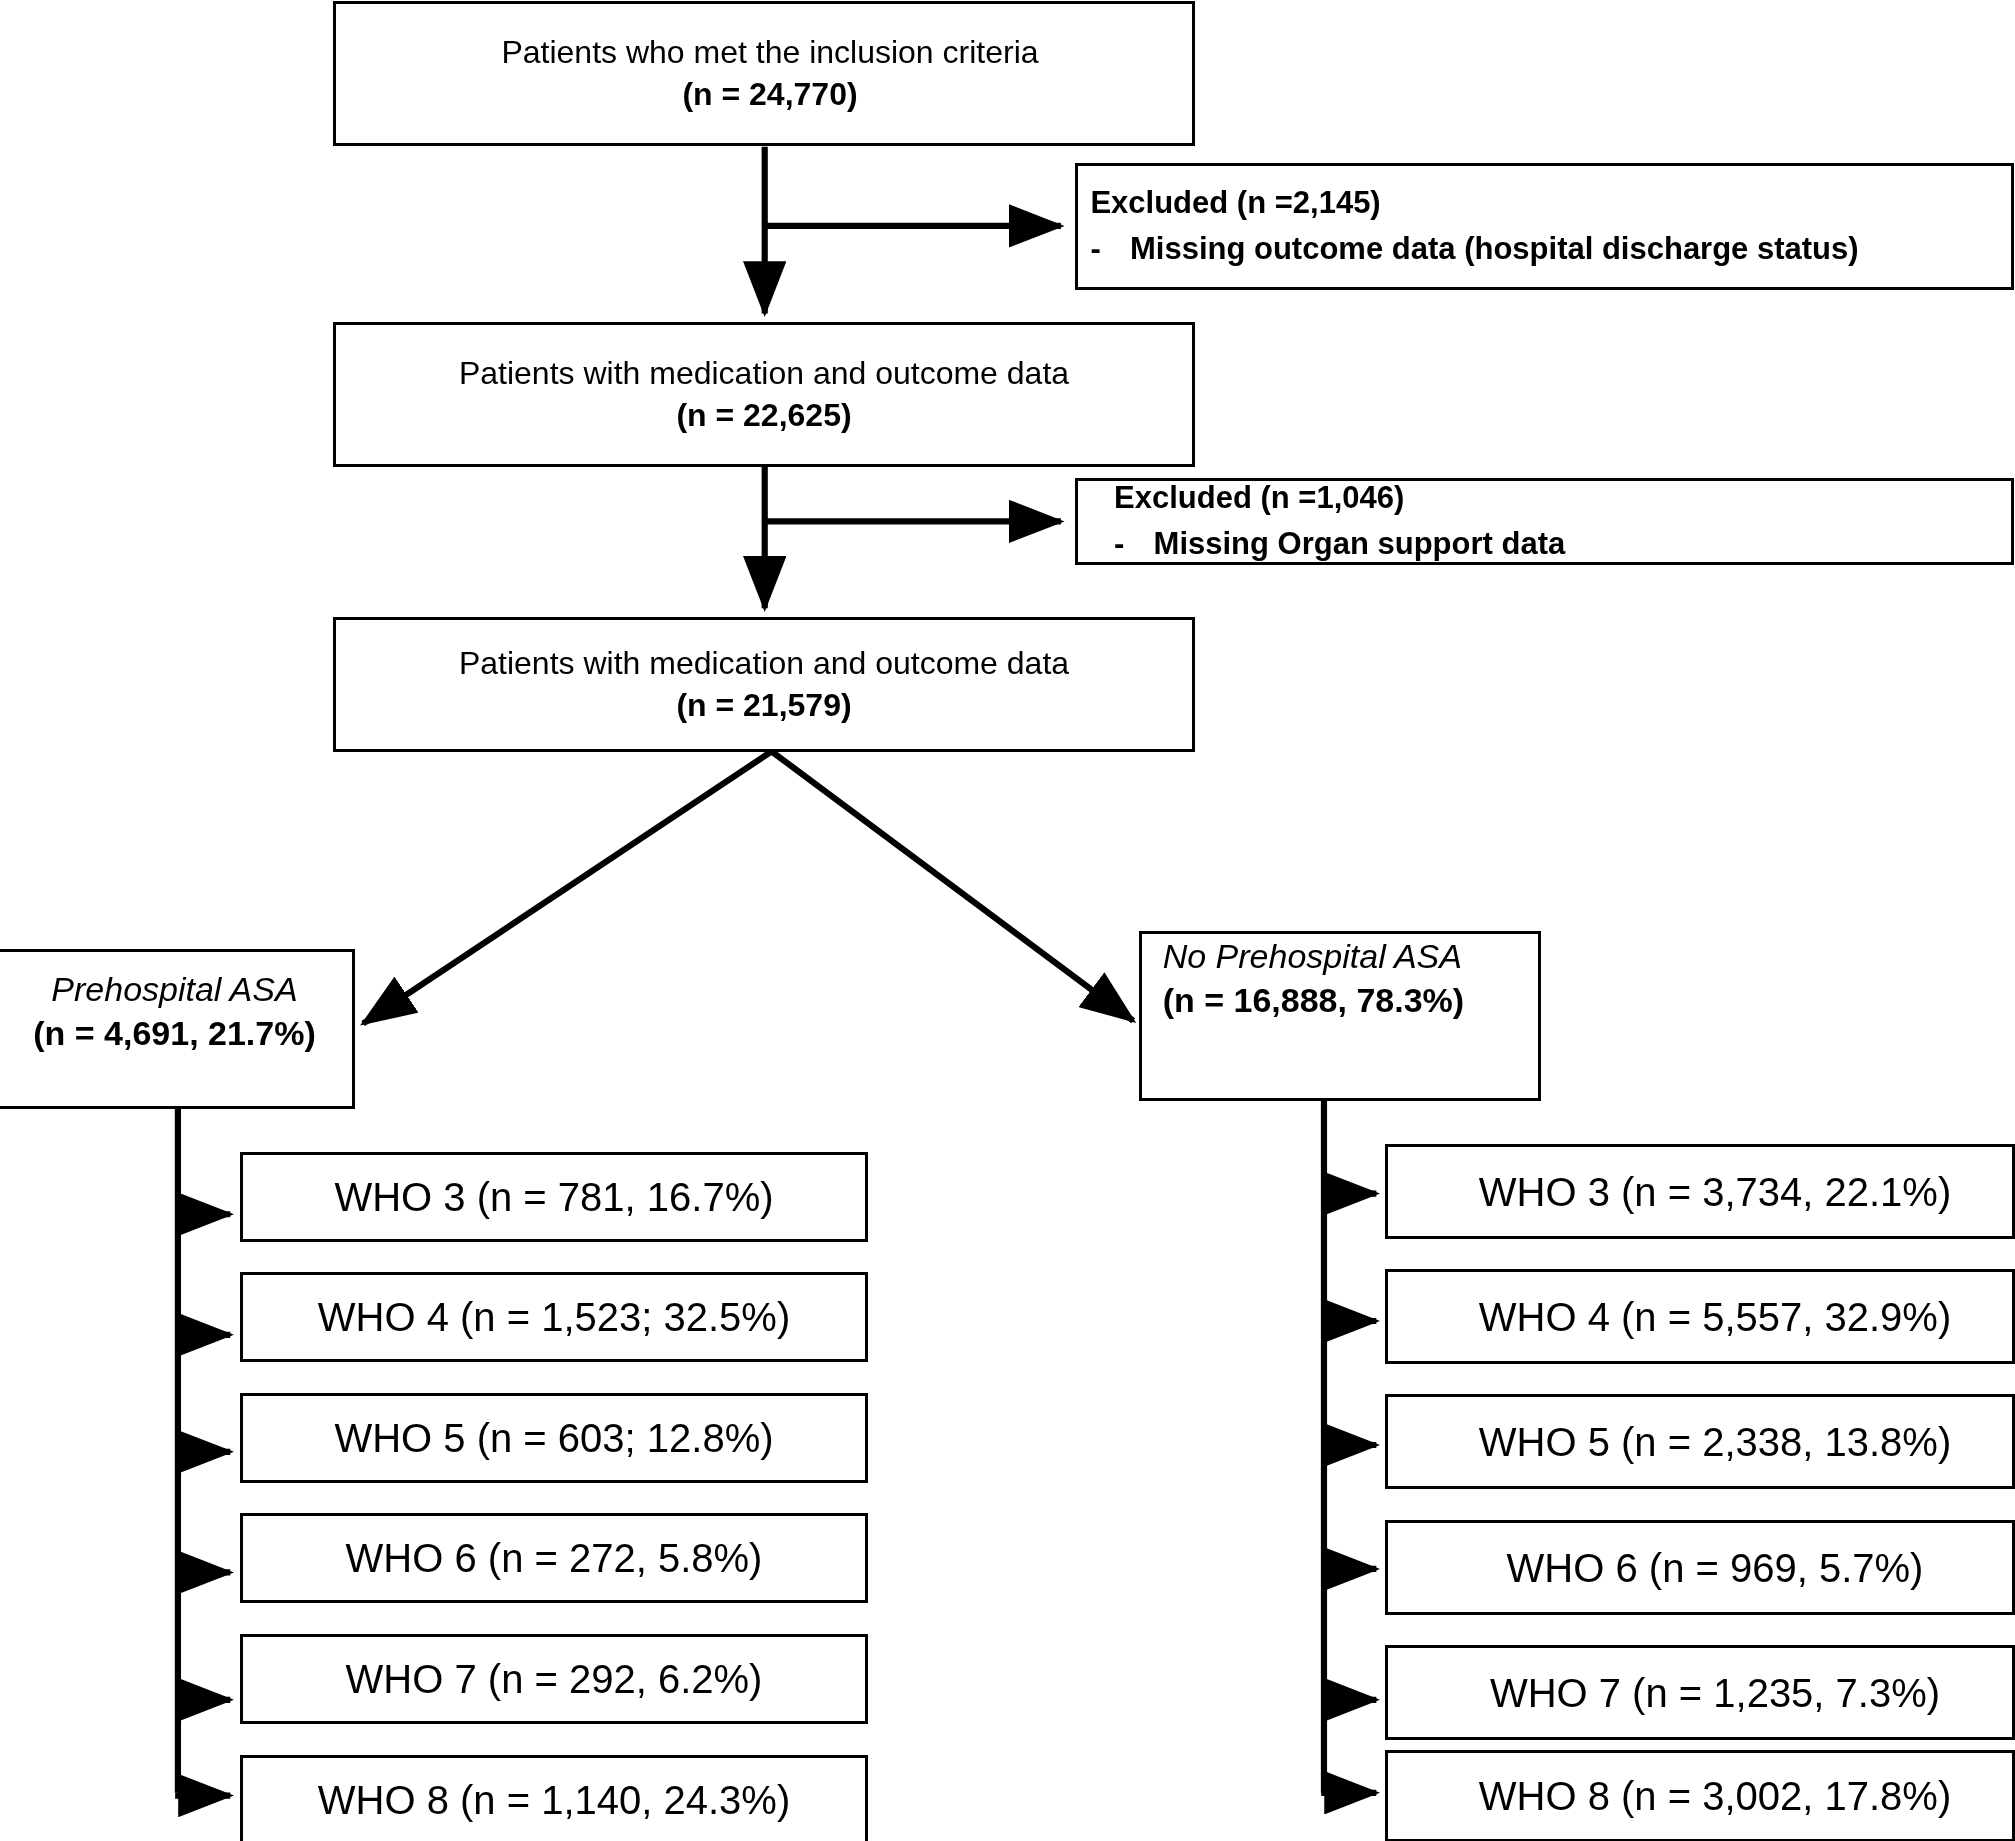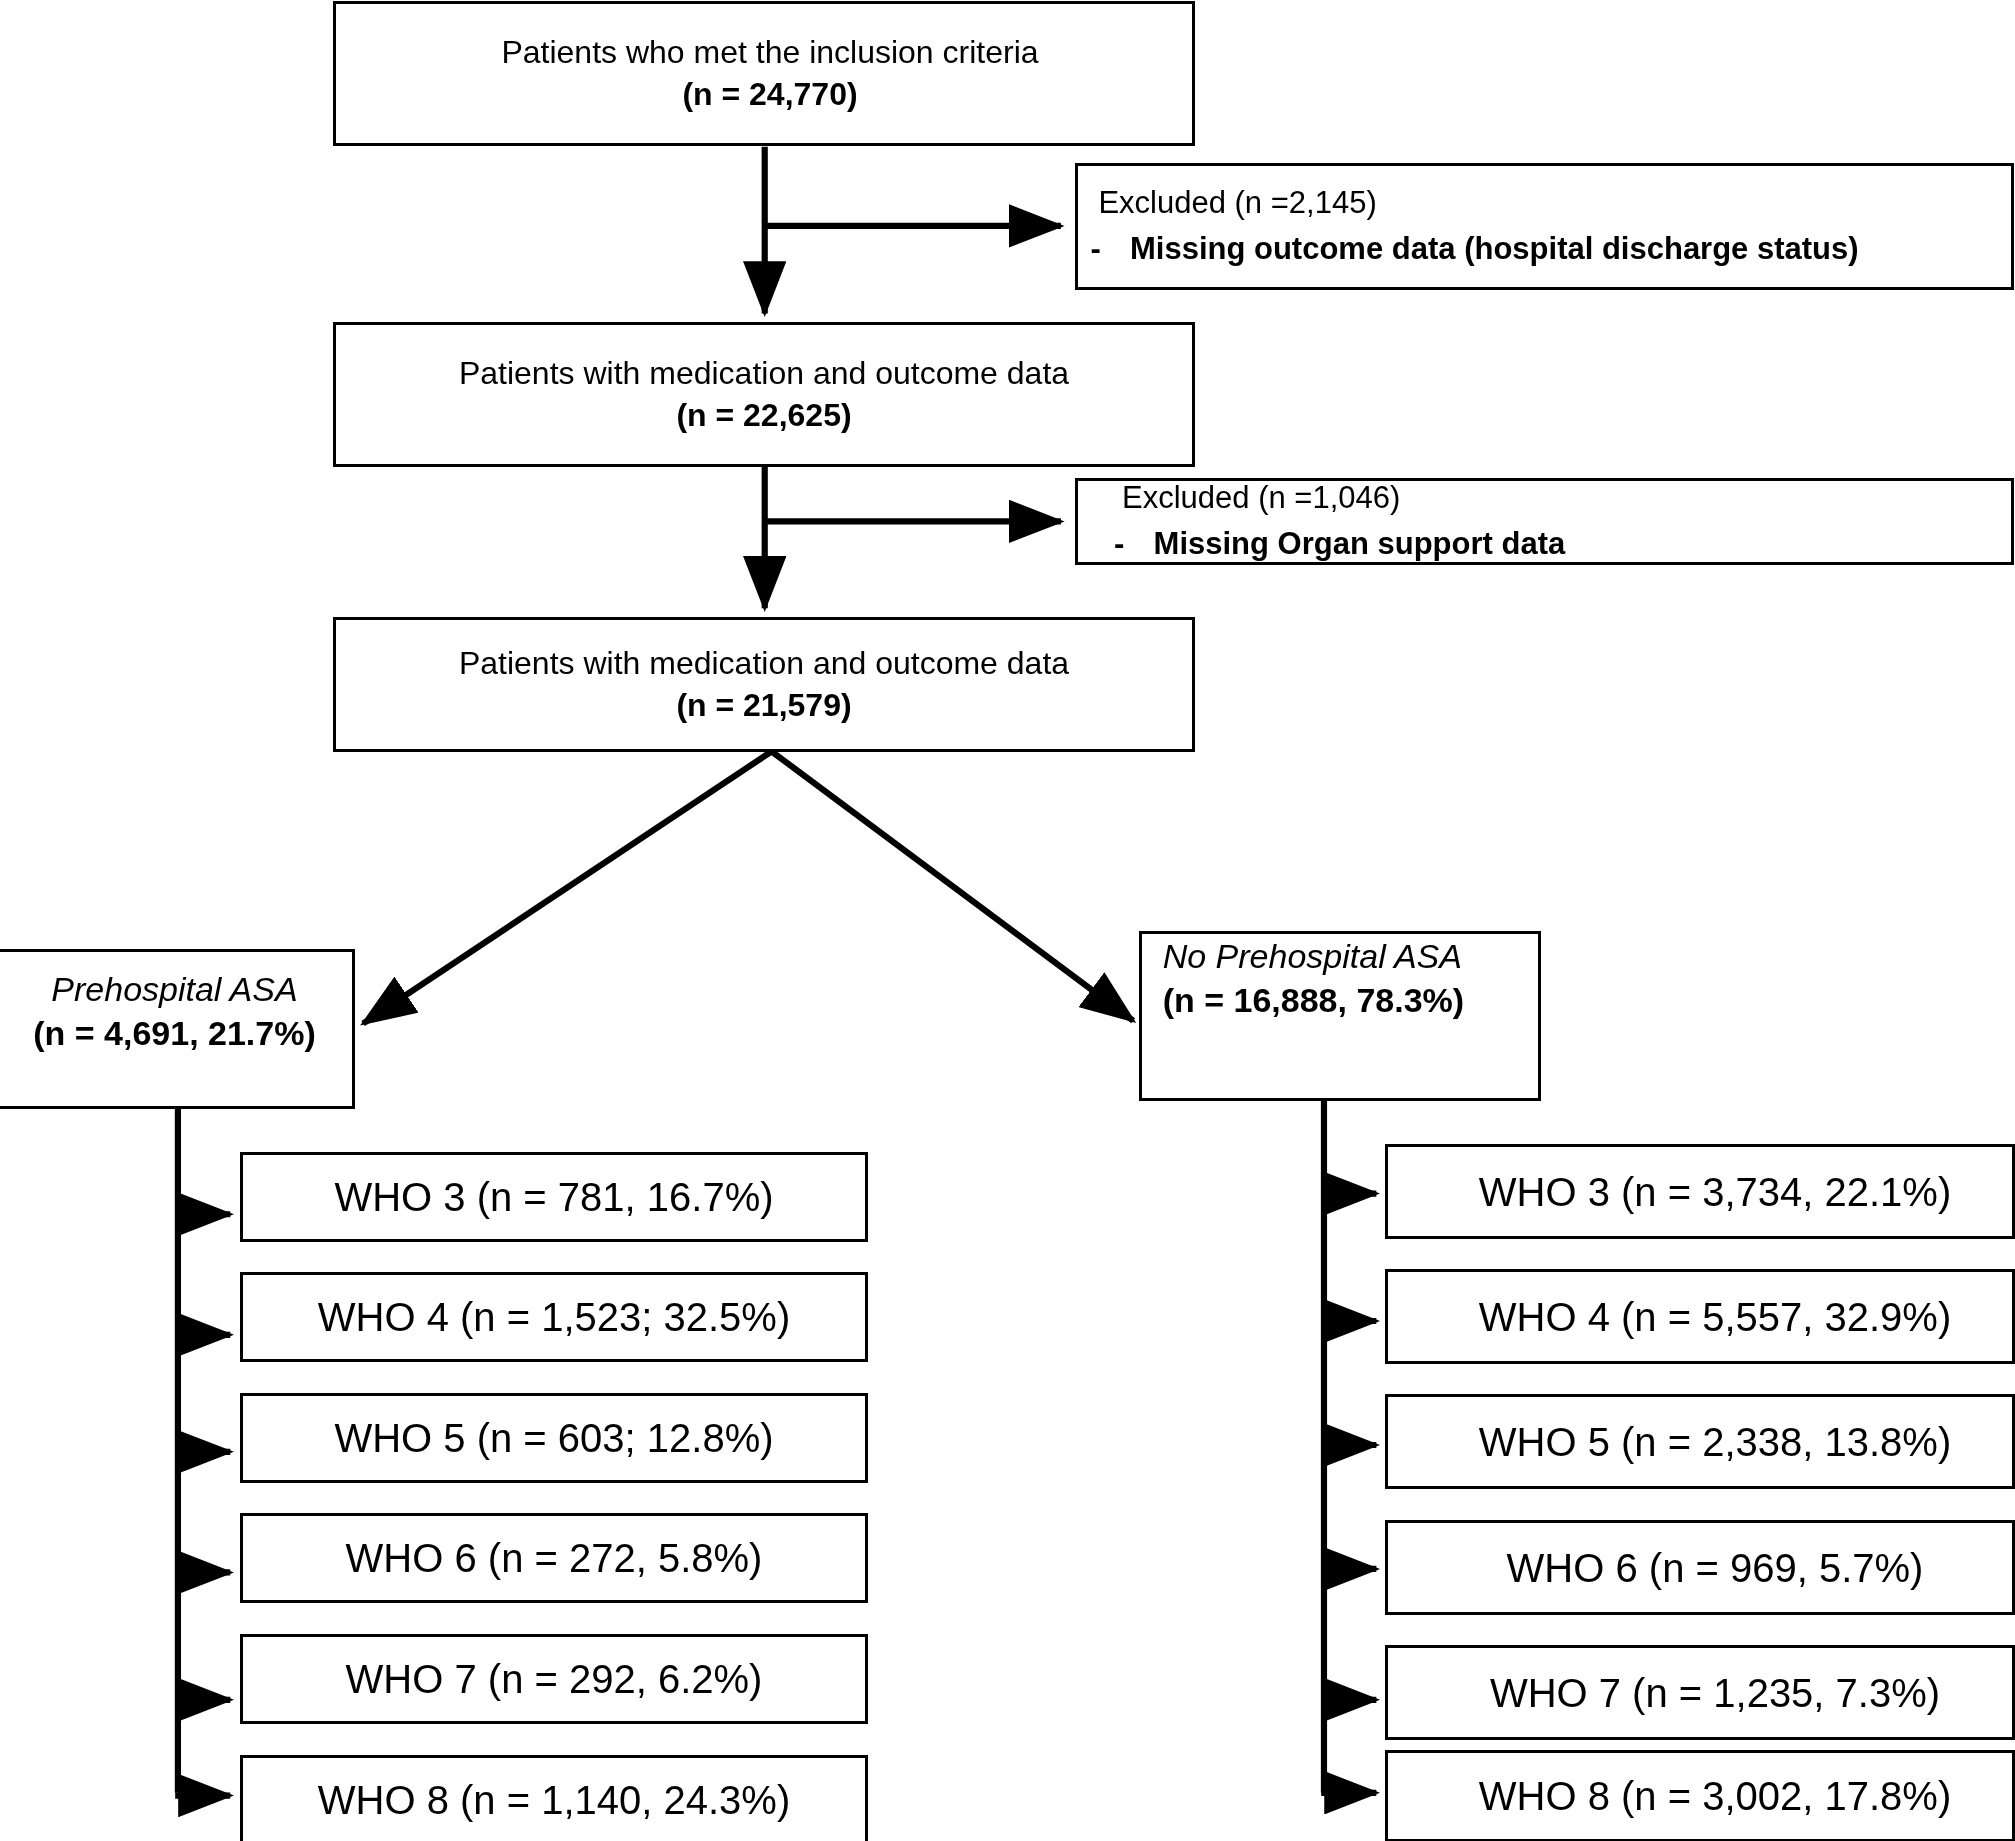"Excluded (n =2,145)" .excl-box .line1 { font-weight: normal -> bold; margin-left: 8px -> none }
